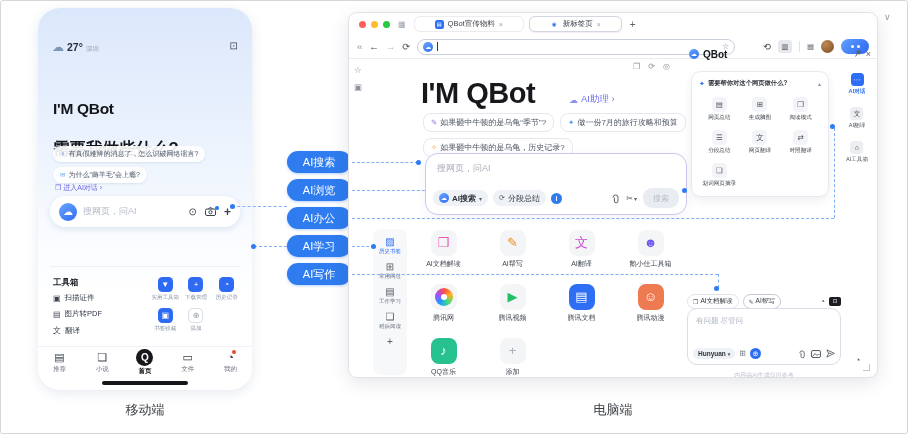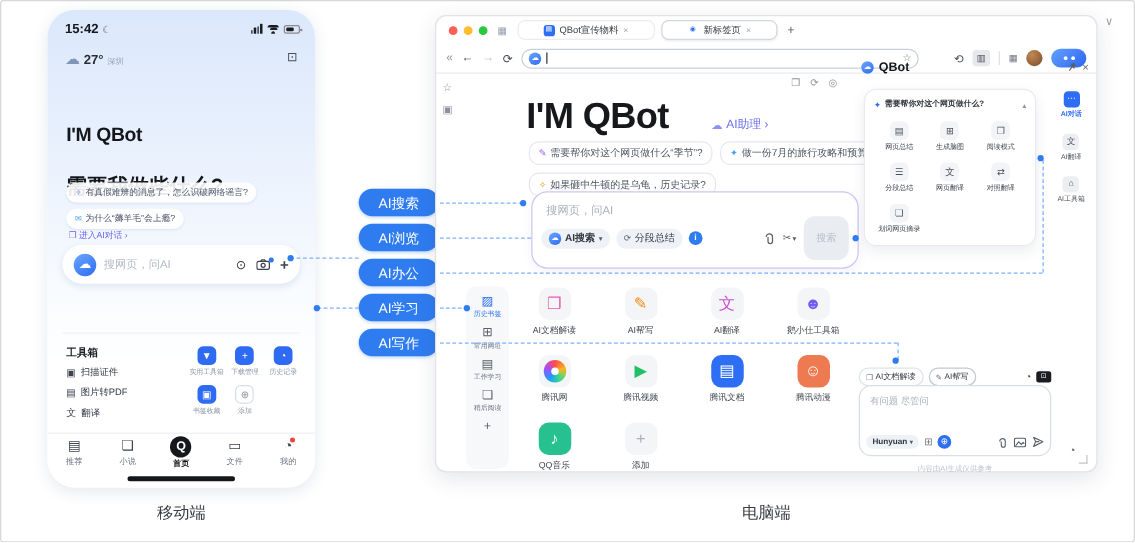"15:42" div.p-status { html: <div> <span>15:42</span> <span>☾</span> <span> <span> <b></b> <b></b> <b></b> <b></b> </span> <span> <b></b> <b></b> <b></b> </span> <span> <i></i> <u></u> </span> </span> </div> -> none }
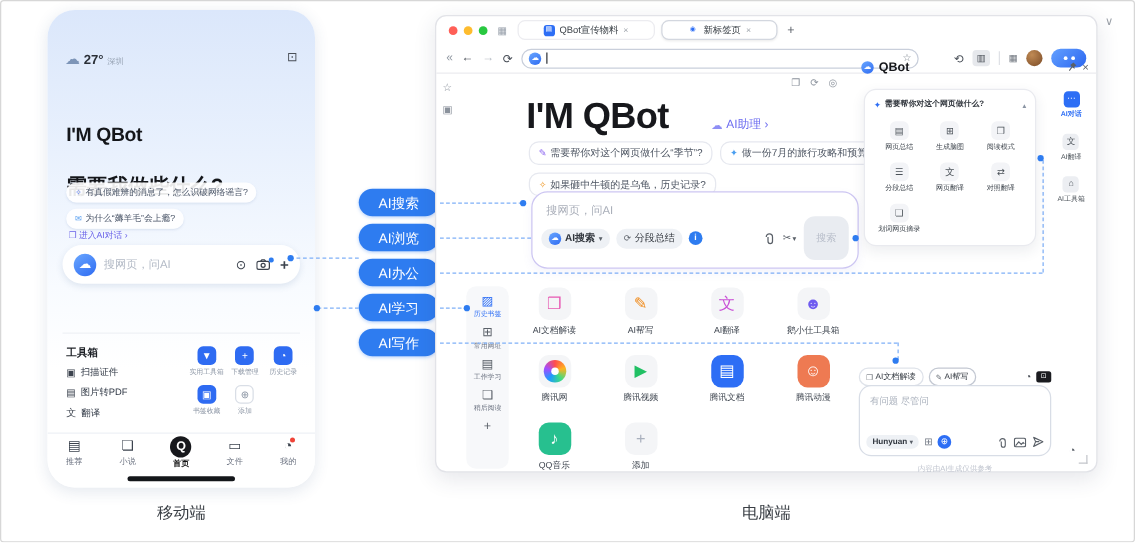"需要帮你对这个网页做什么“季节”?" span { text: 需要帮你对这个网页做什么 -> 如果砸中牛顿的是乌龟 }
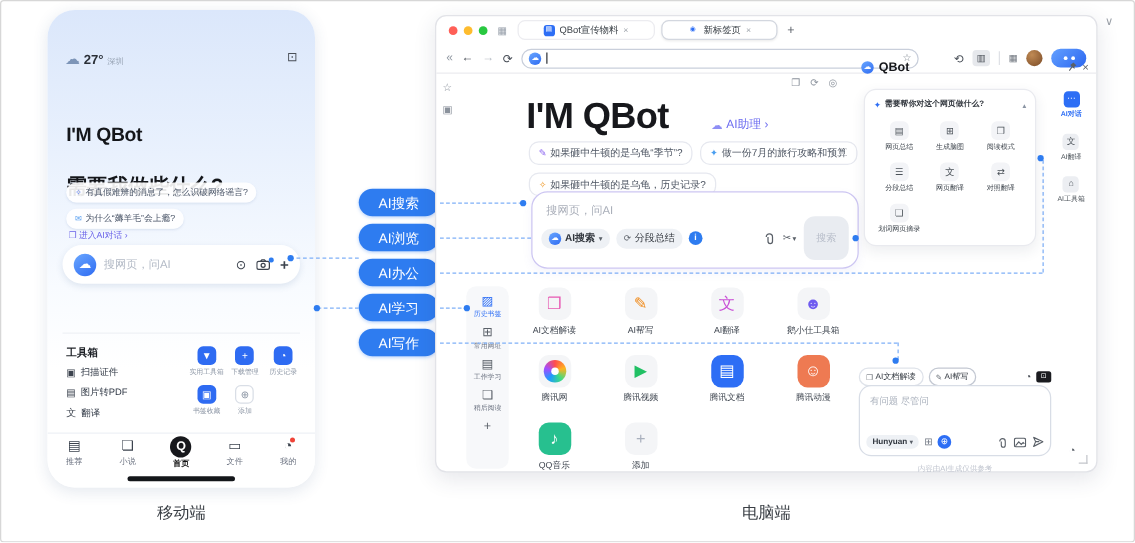"搜索" #d-submit { height: 35px -> 20px }
